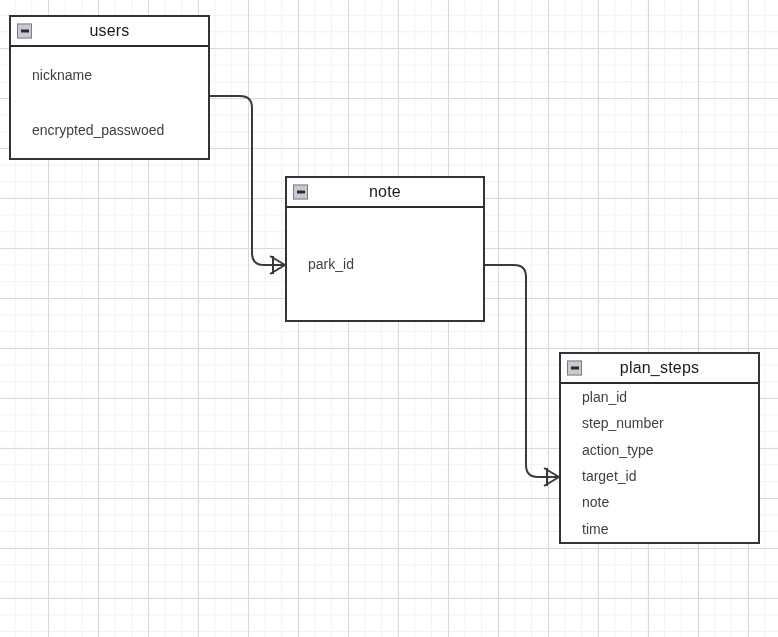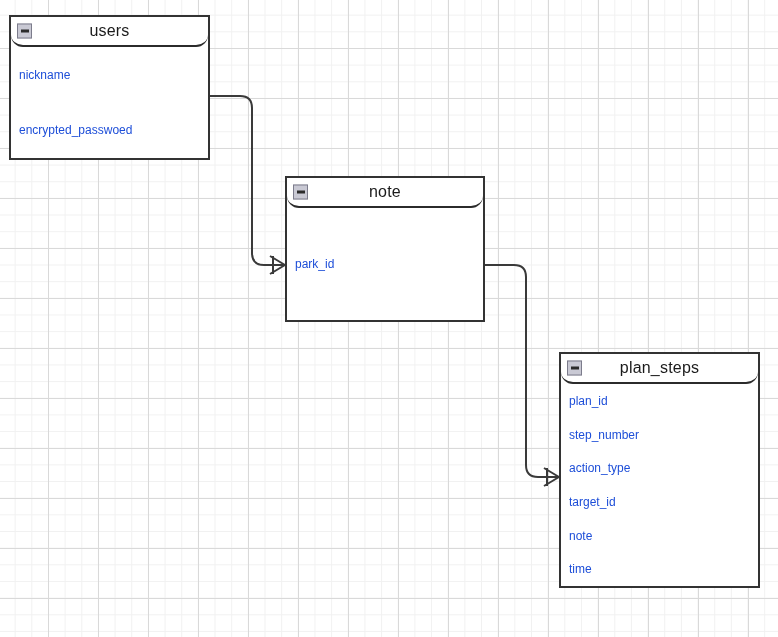"users" .entity-header { border-radius: 12px -> none }
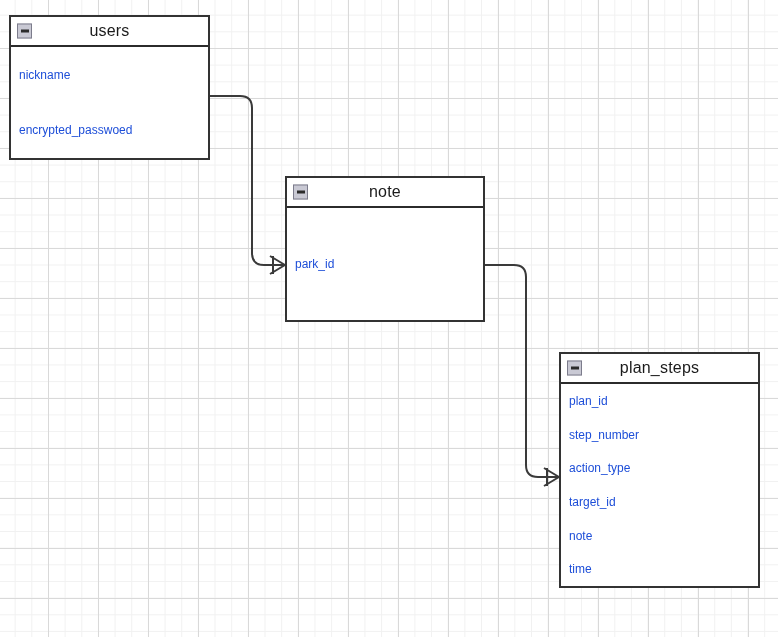"nickname" .entity-field { color: #1d4ed8 -> #404040; font-size: 12px -> 14px; padding-left: 8px -> 21px }
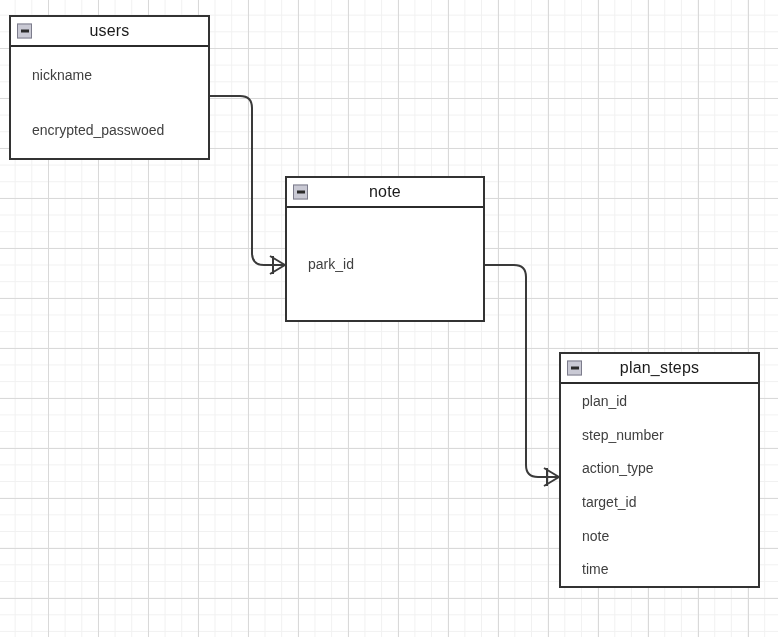"plan_steps" #entity-plan-steps { height: 236px -> 192px }
